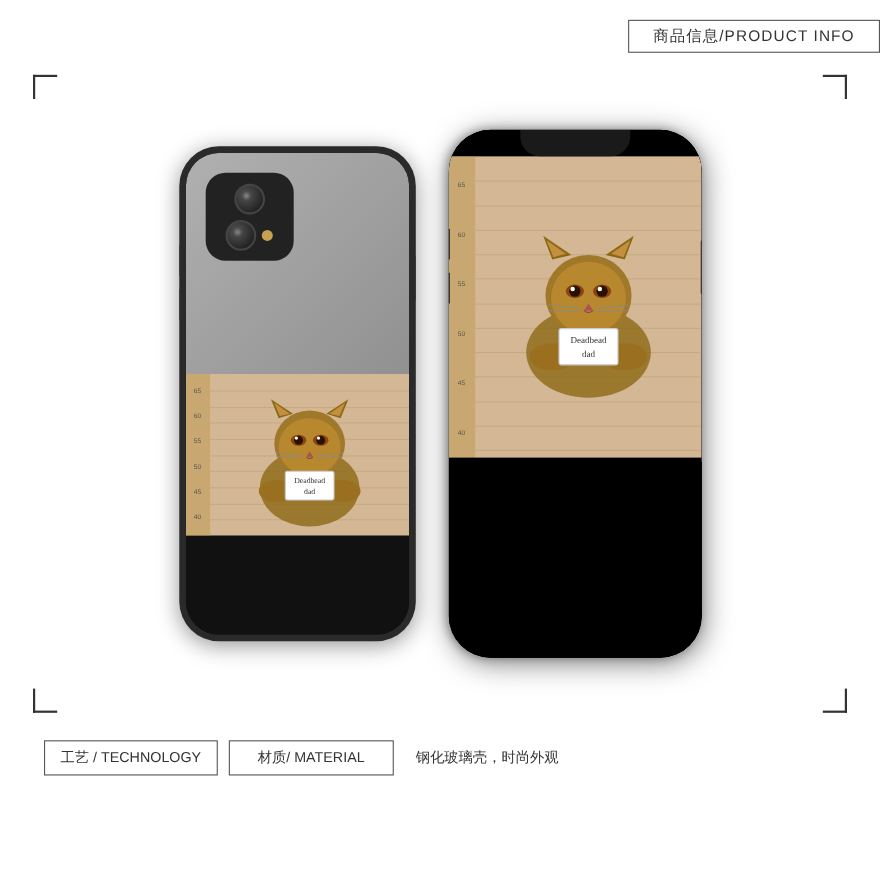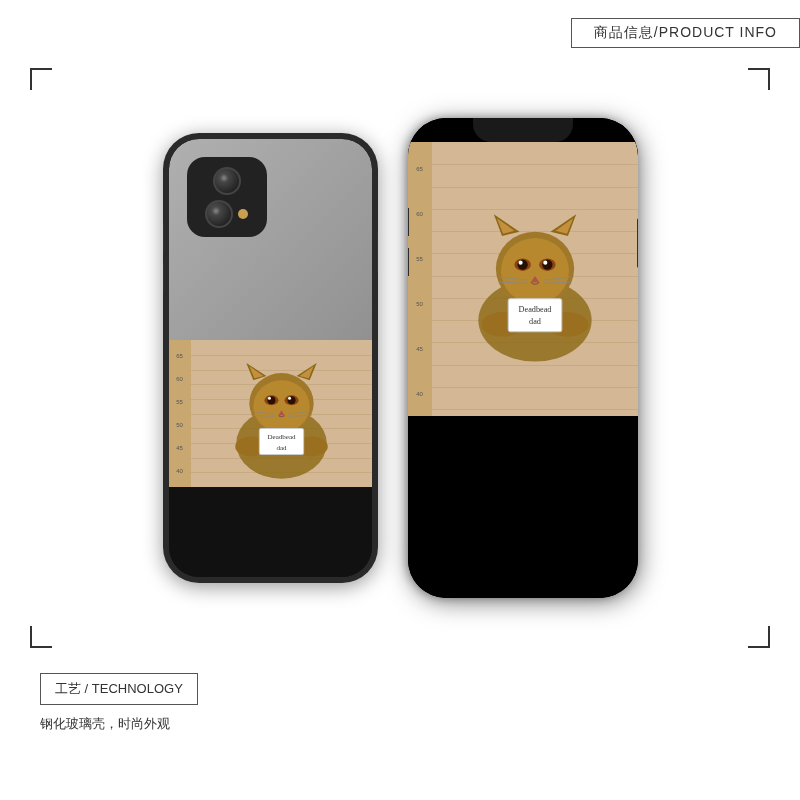"工艺 / TECHNOLOGY" .info-section { flex-direction: column -> row }
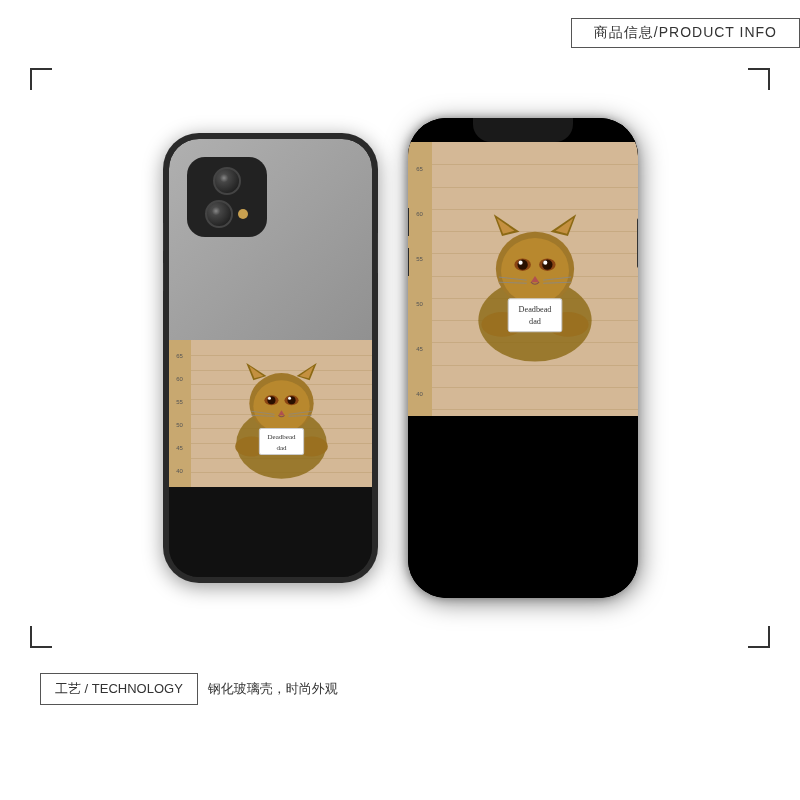"材质/ MATERIAL" div.info-label { html: none -> <div>材质/ MATERIAL</div> }
